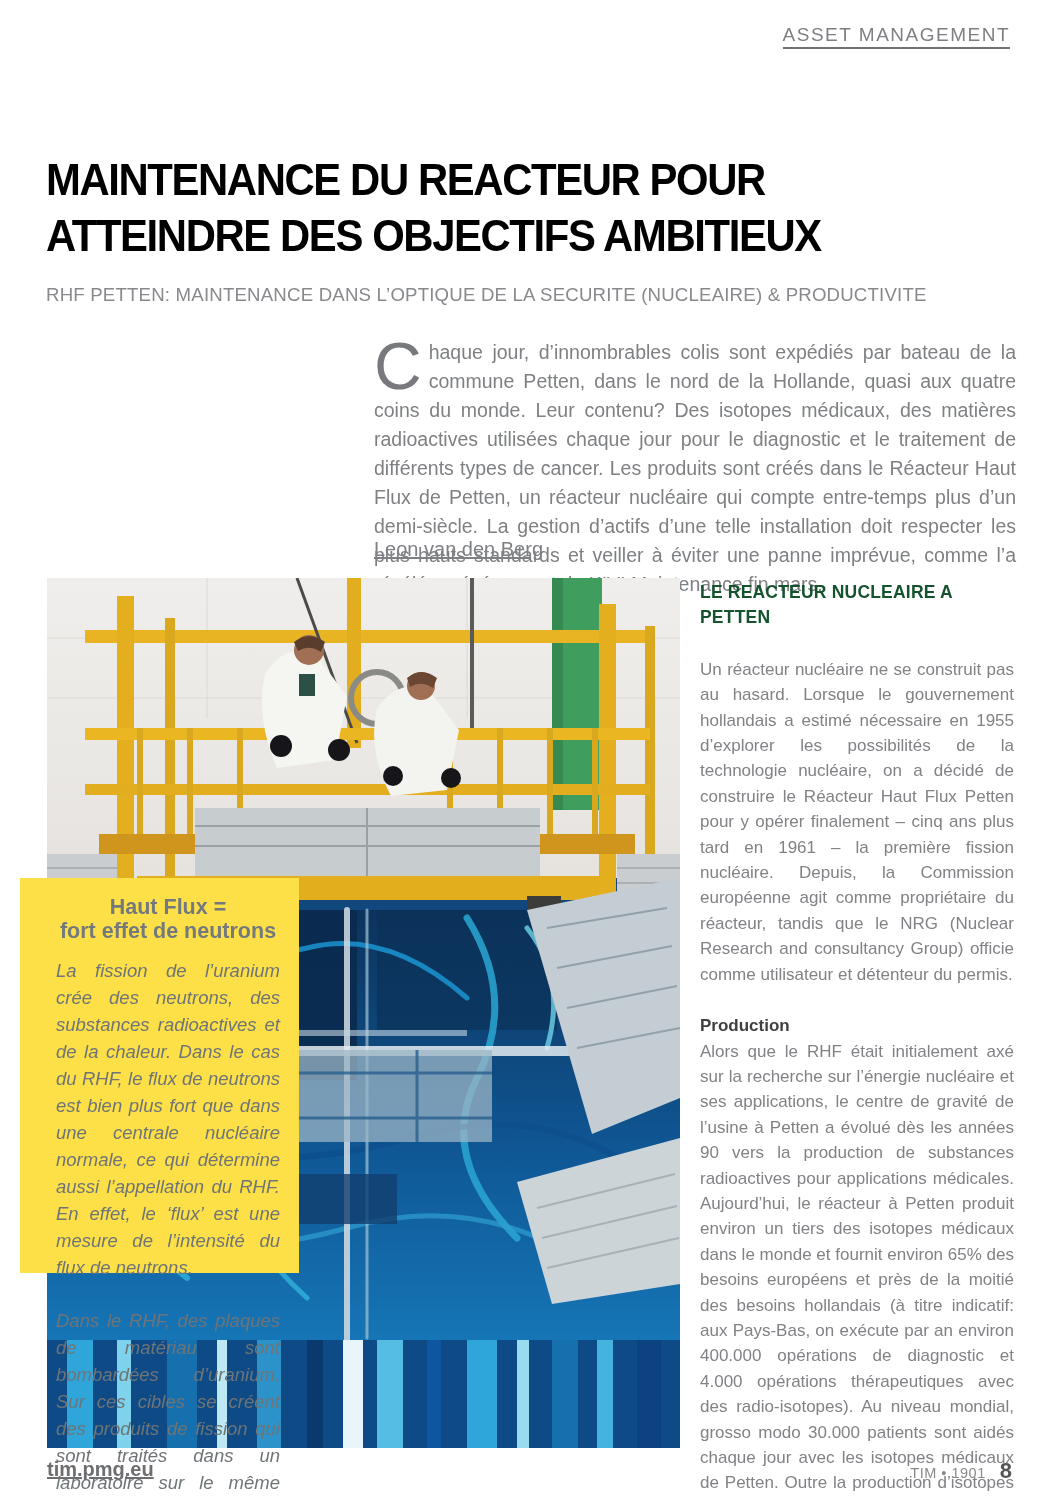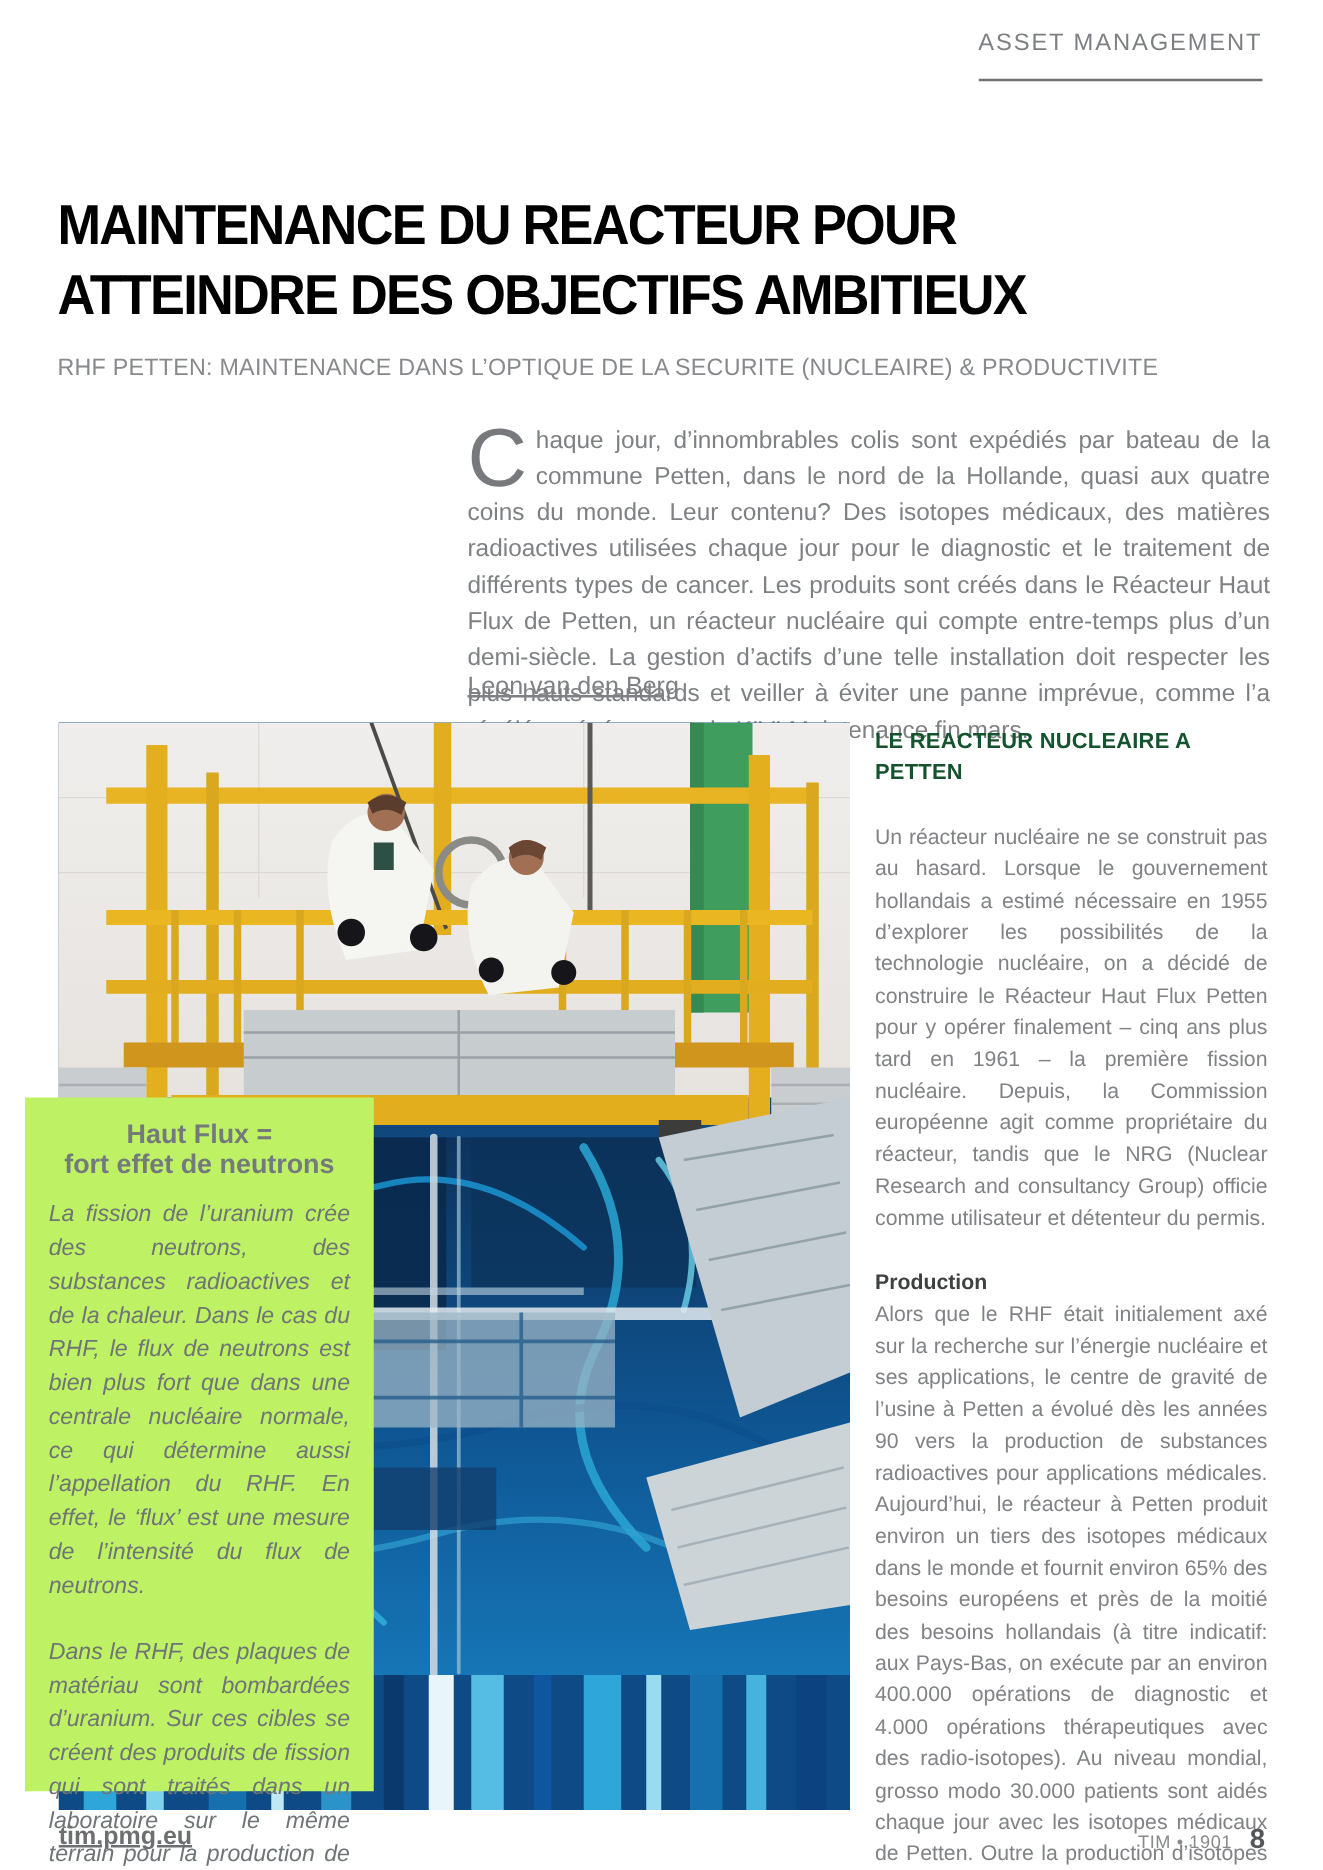"ASSET MANAGEMENT" .category { padding-bottom: 17px -> 1px }
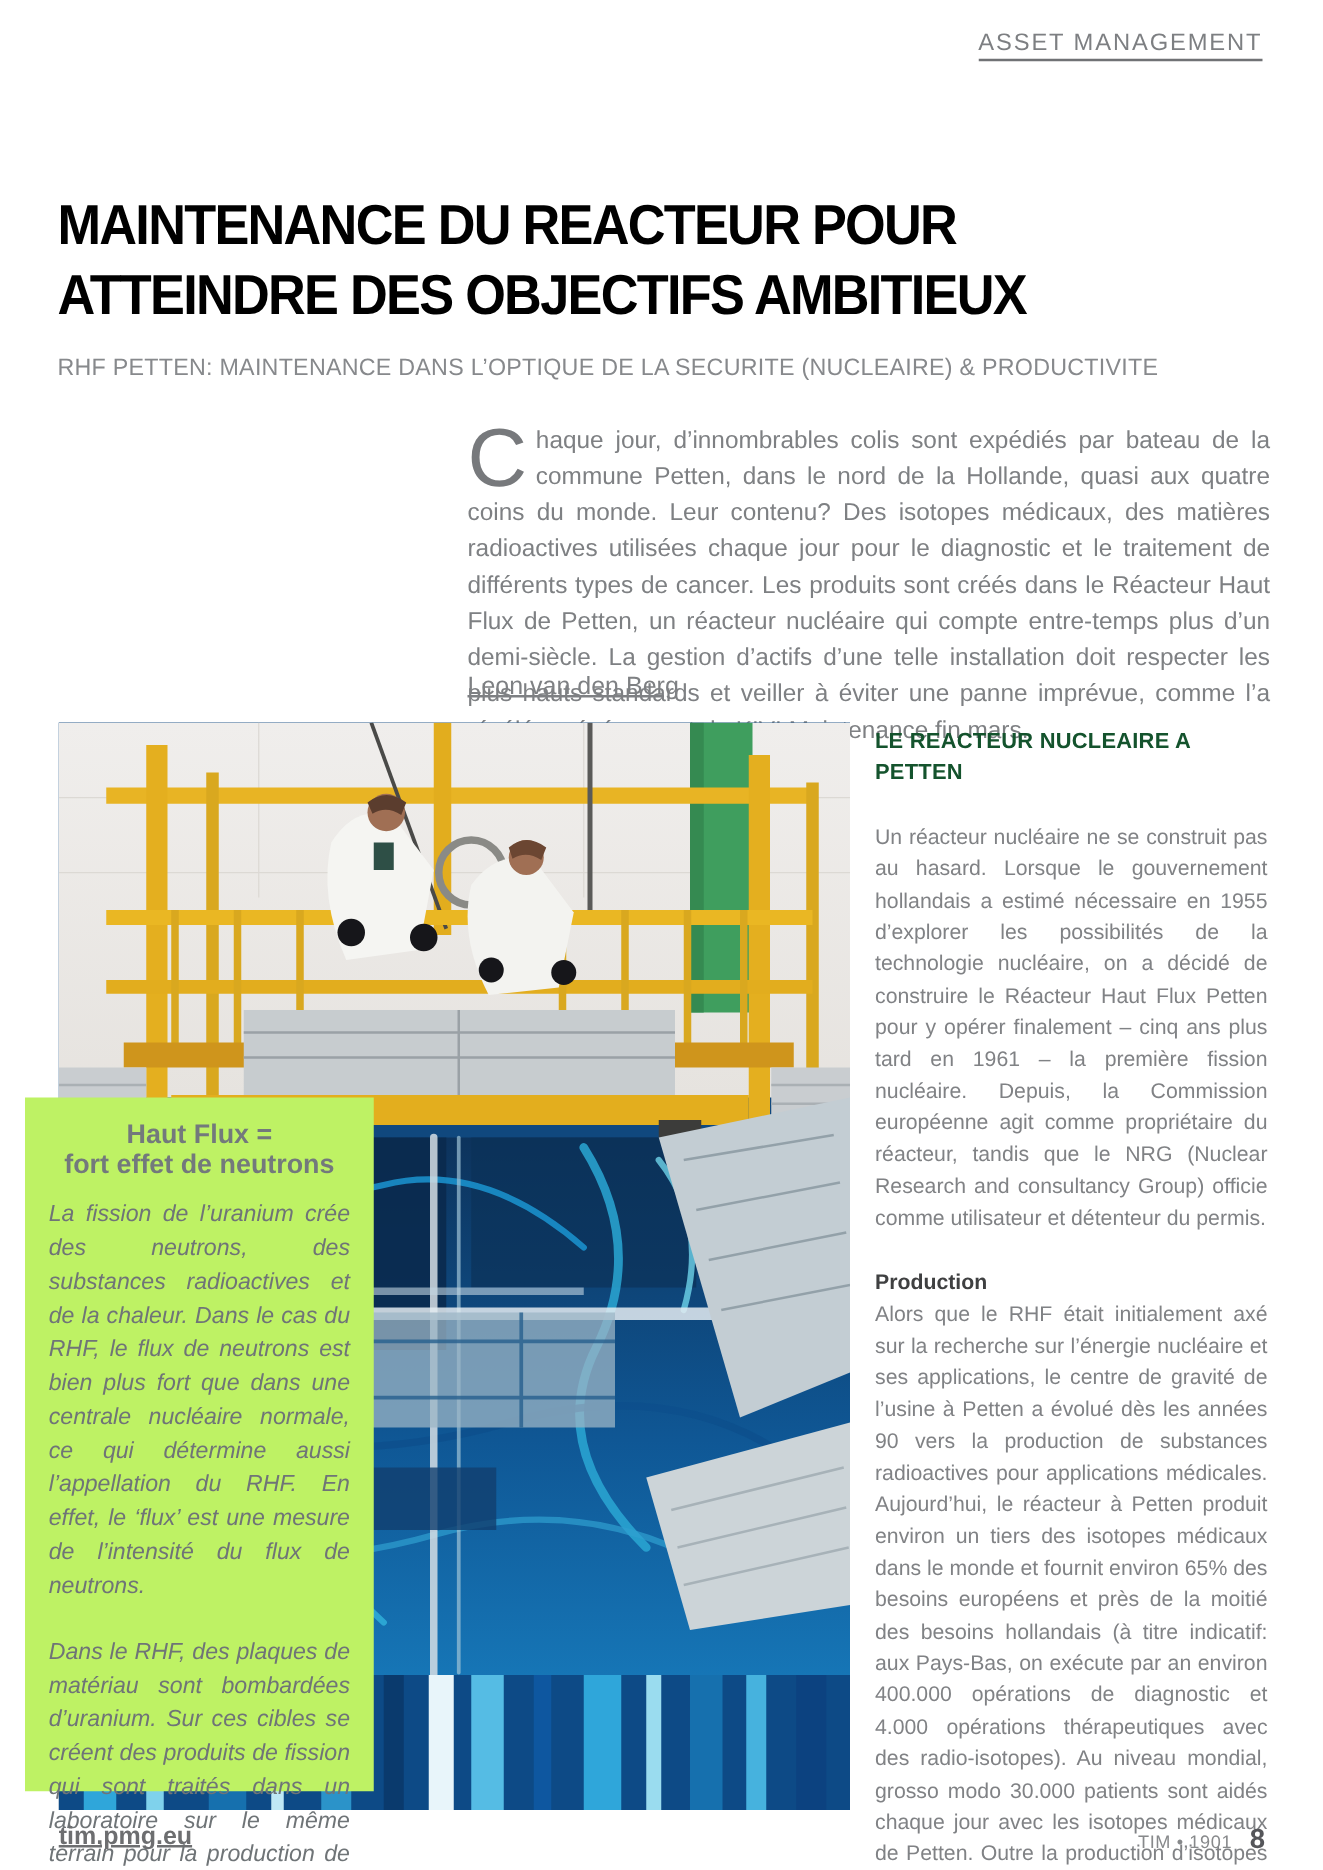"Haut Flux =" .sidebox { background: #bef264 -> #fde047; height: 555px -> 395px; padding: 17px 19px 0 19px -> 17px 19px 0 36px }
